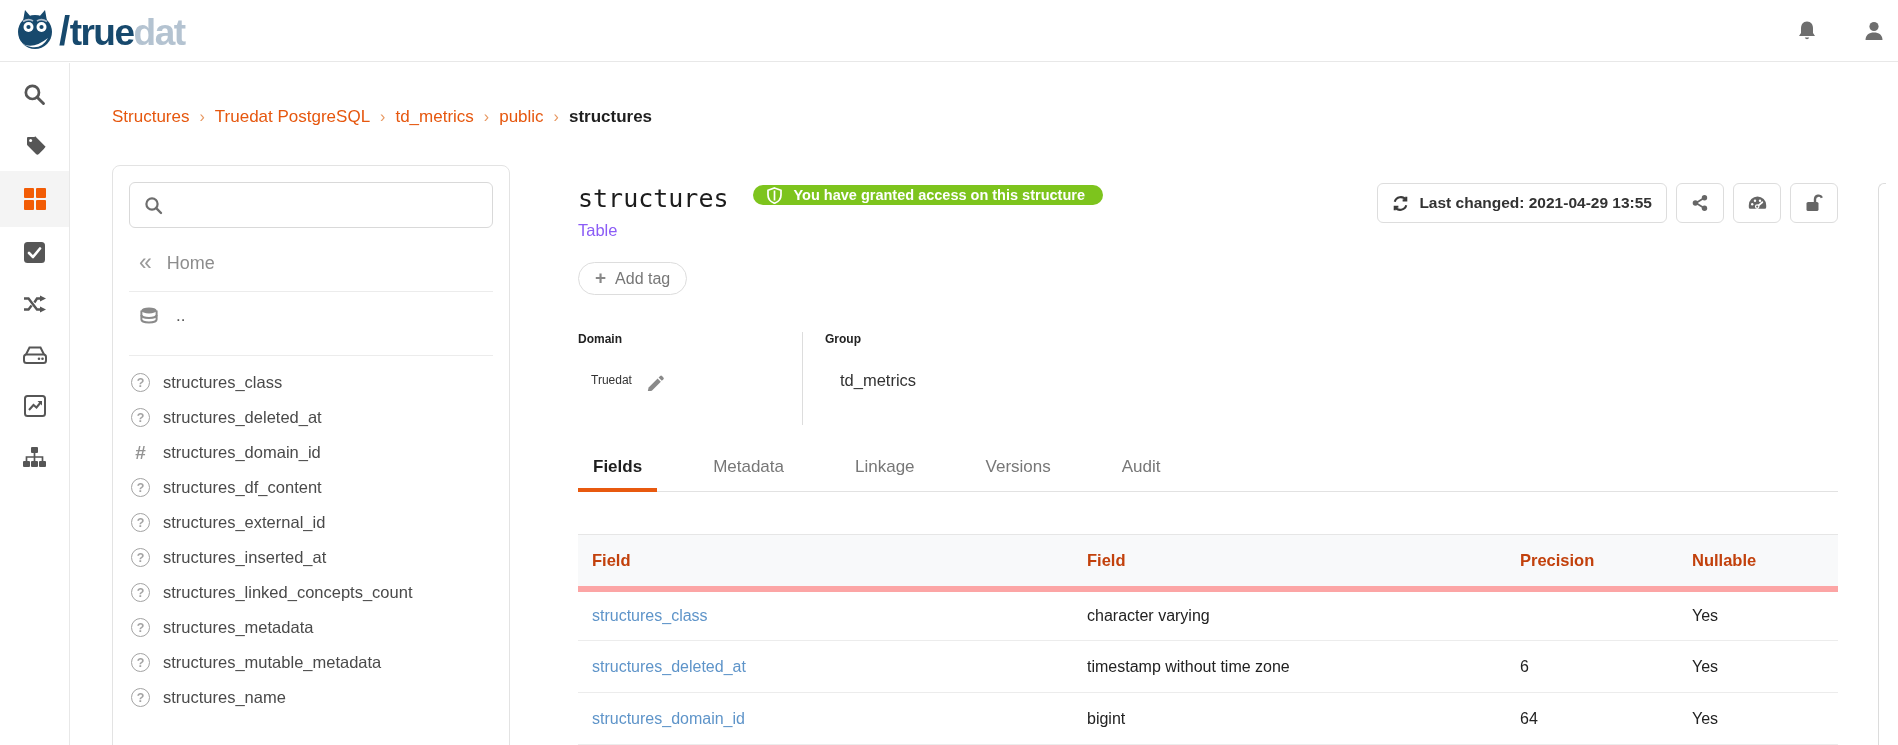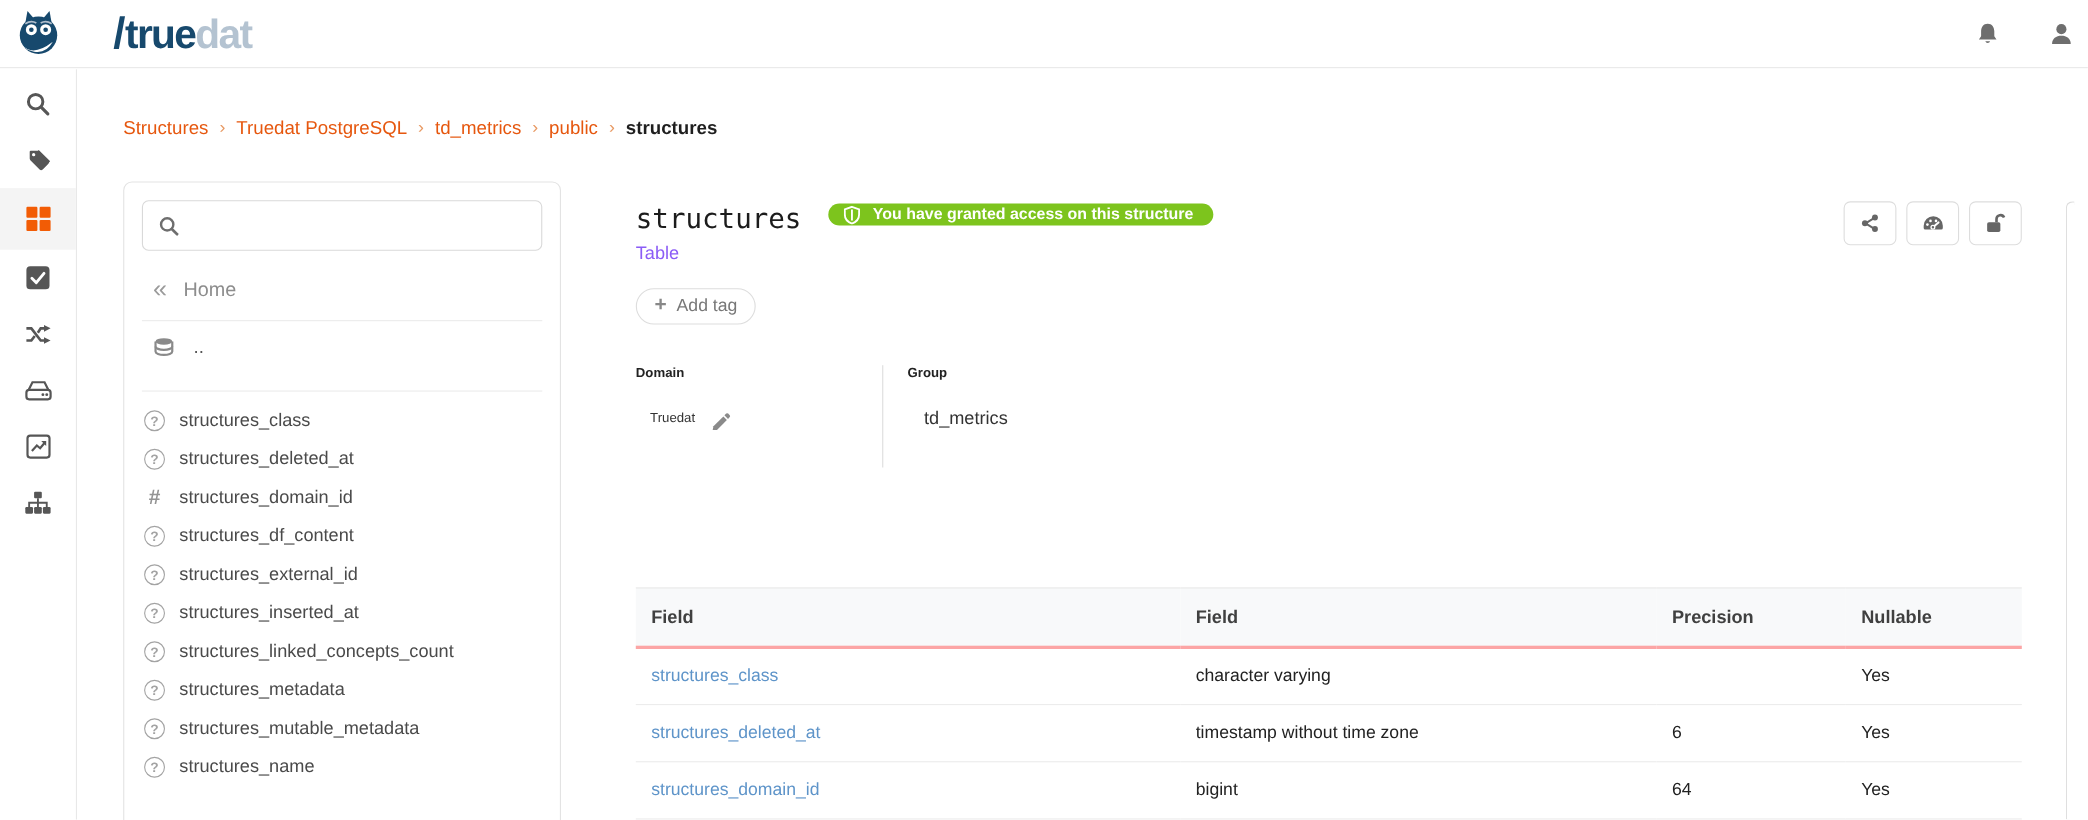"/truedat" .logo-text { margin-left: 44px -> none }
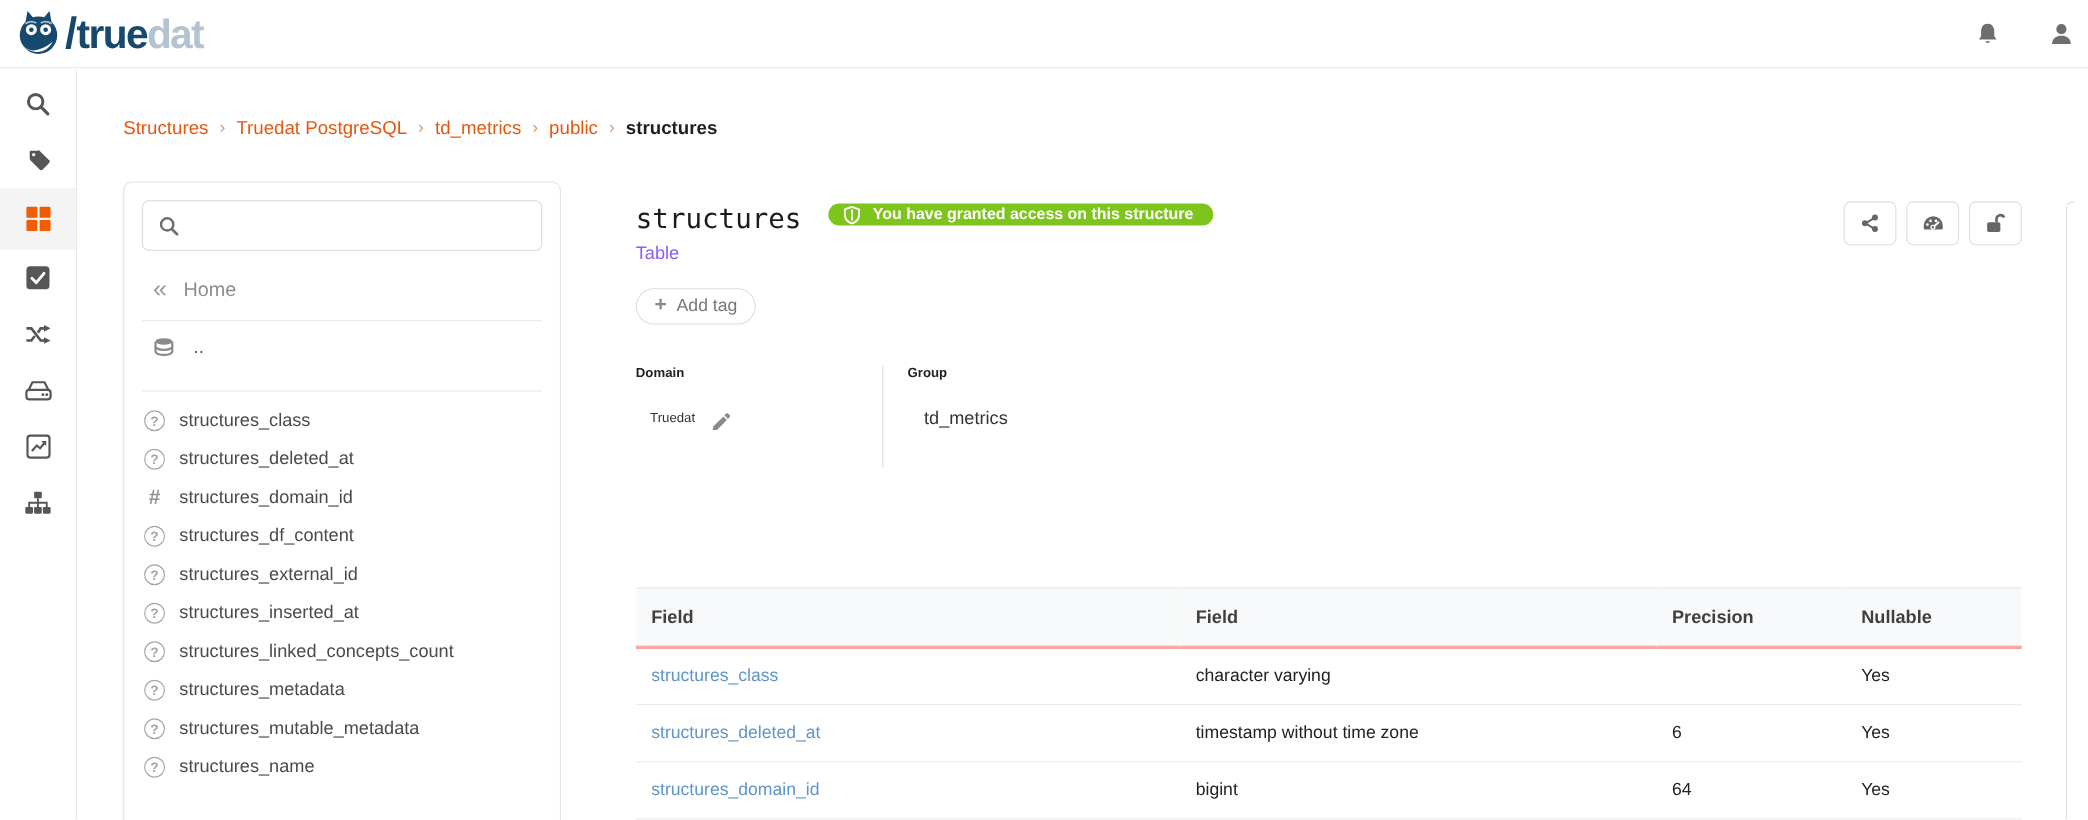"Last changed: 2021-04-29 13:55" button.pill-btn { html: none -> <button> <span> <svg> <path></path> <path></path> <path></path> <path></path> </svg> </span> <span>Last changed: 2021-04-29 13:55</span> </button> }
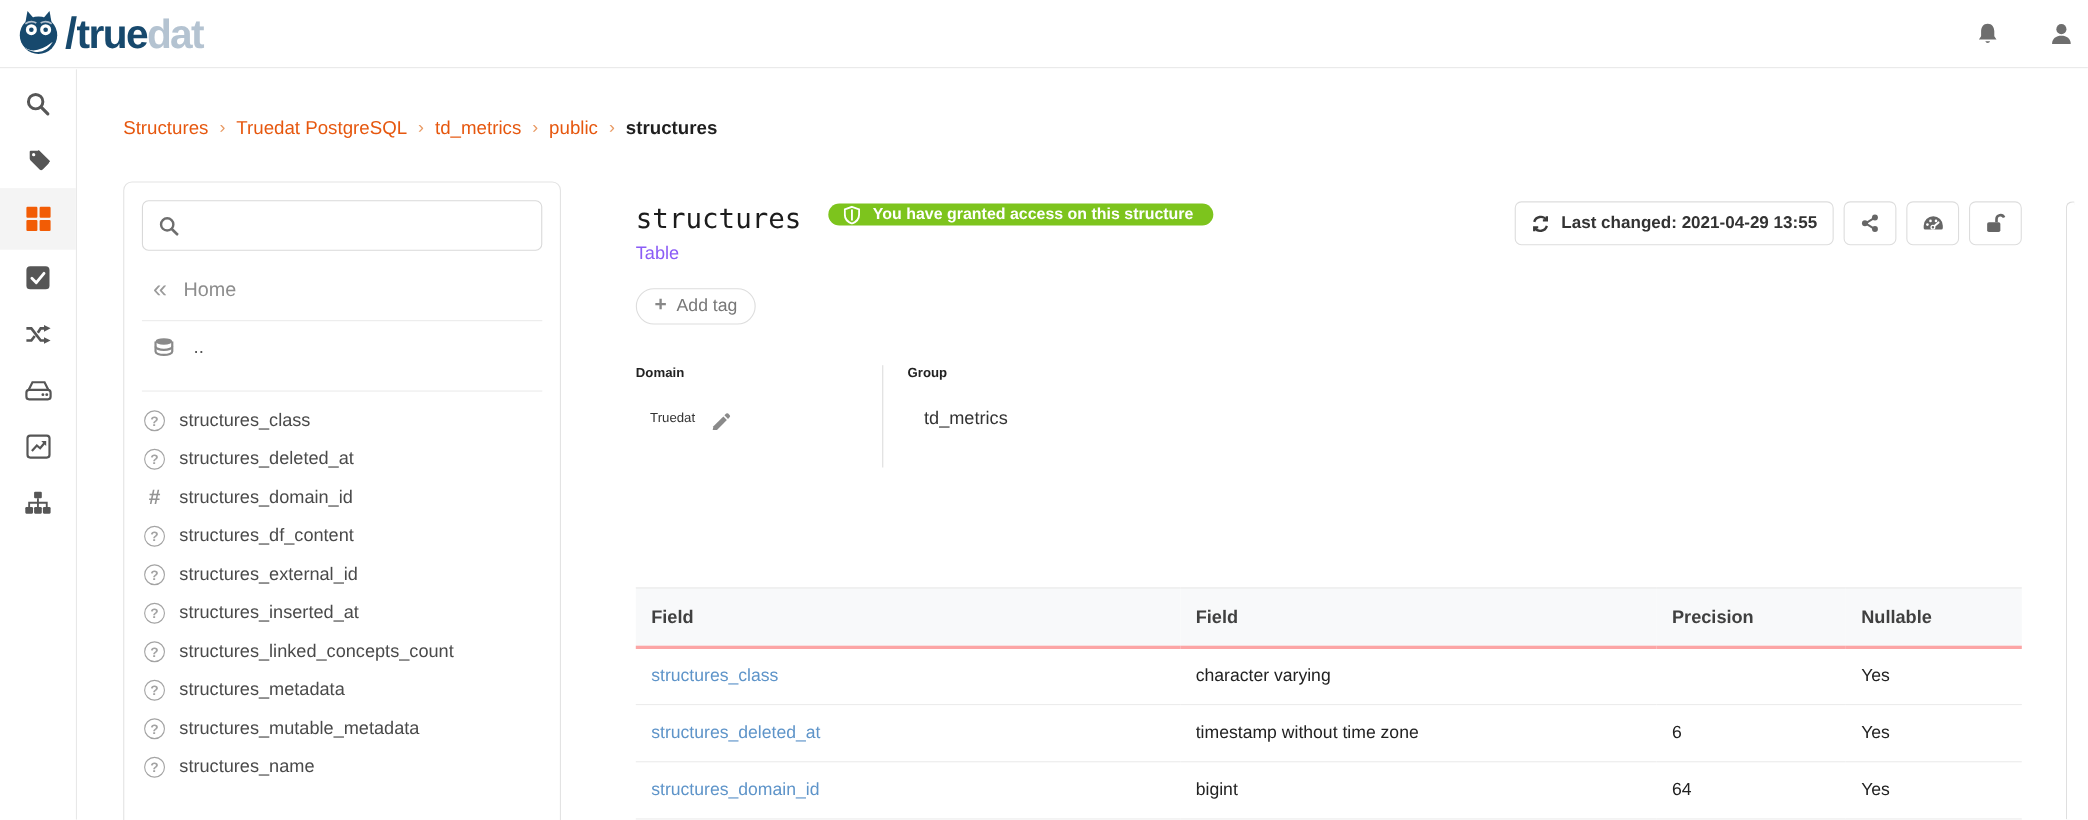"Fields" div.tabs { html: none -> <div> <div>Fields</div> <div>Metadata</div> <div>Linkage</div> <div>Versions</div> <div>Audit</div> </div> }
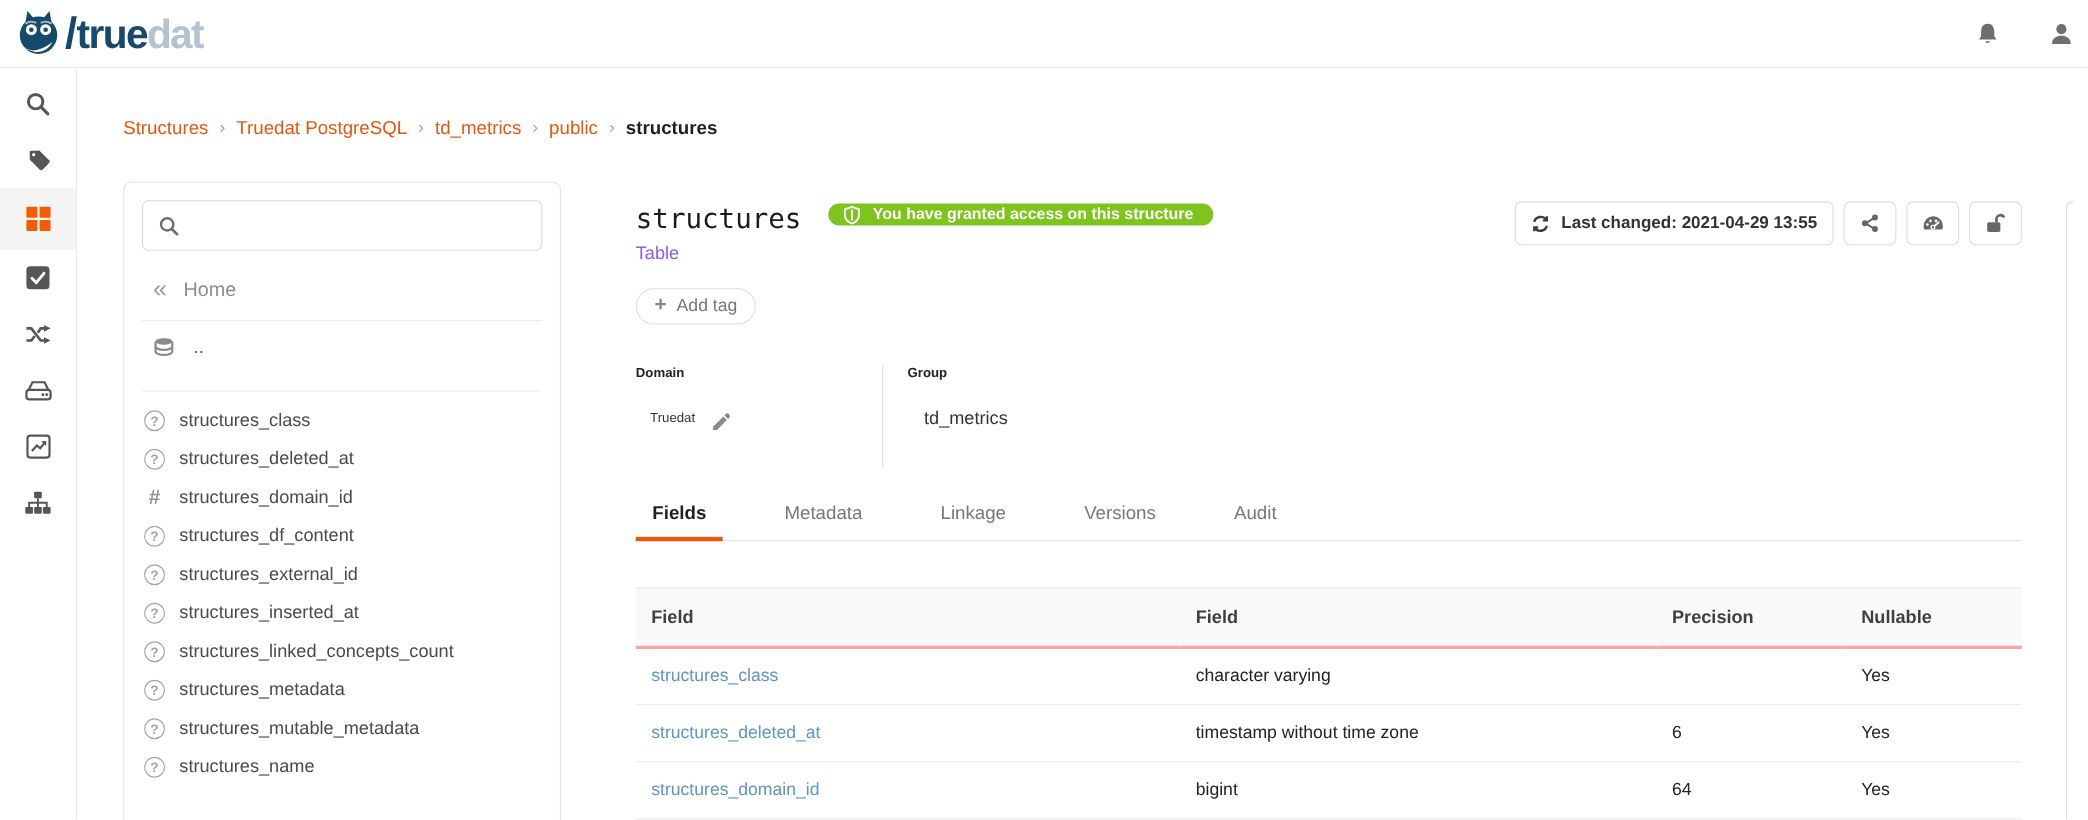"Field" .fields-table thead th { border-bottom: 3px solid #fca5a5 -> 6px solid #fca5a5; color: #404040 -> #c2410c }
